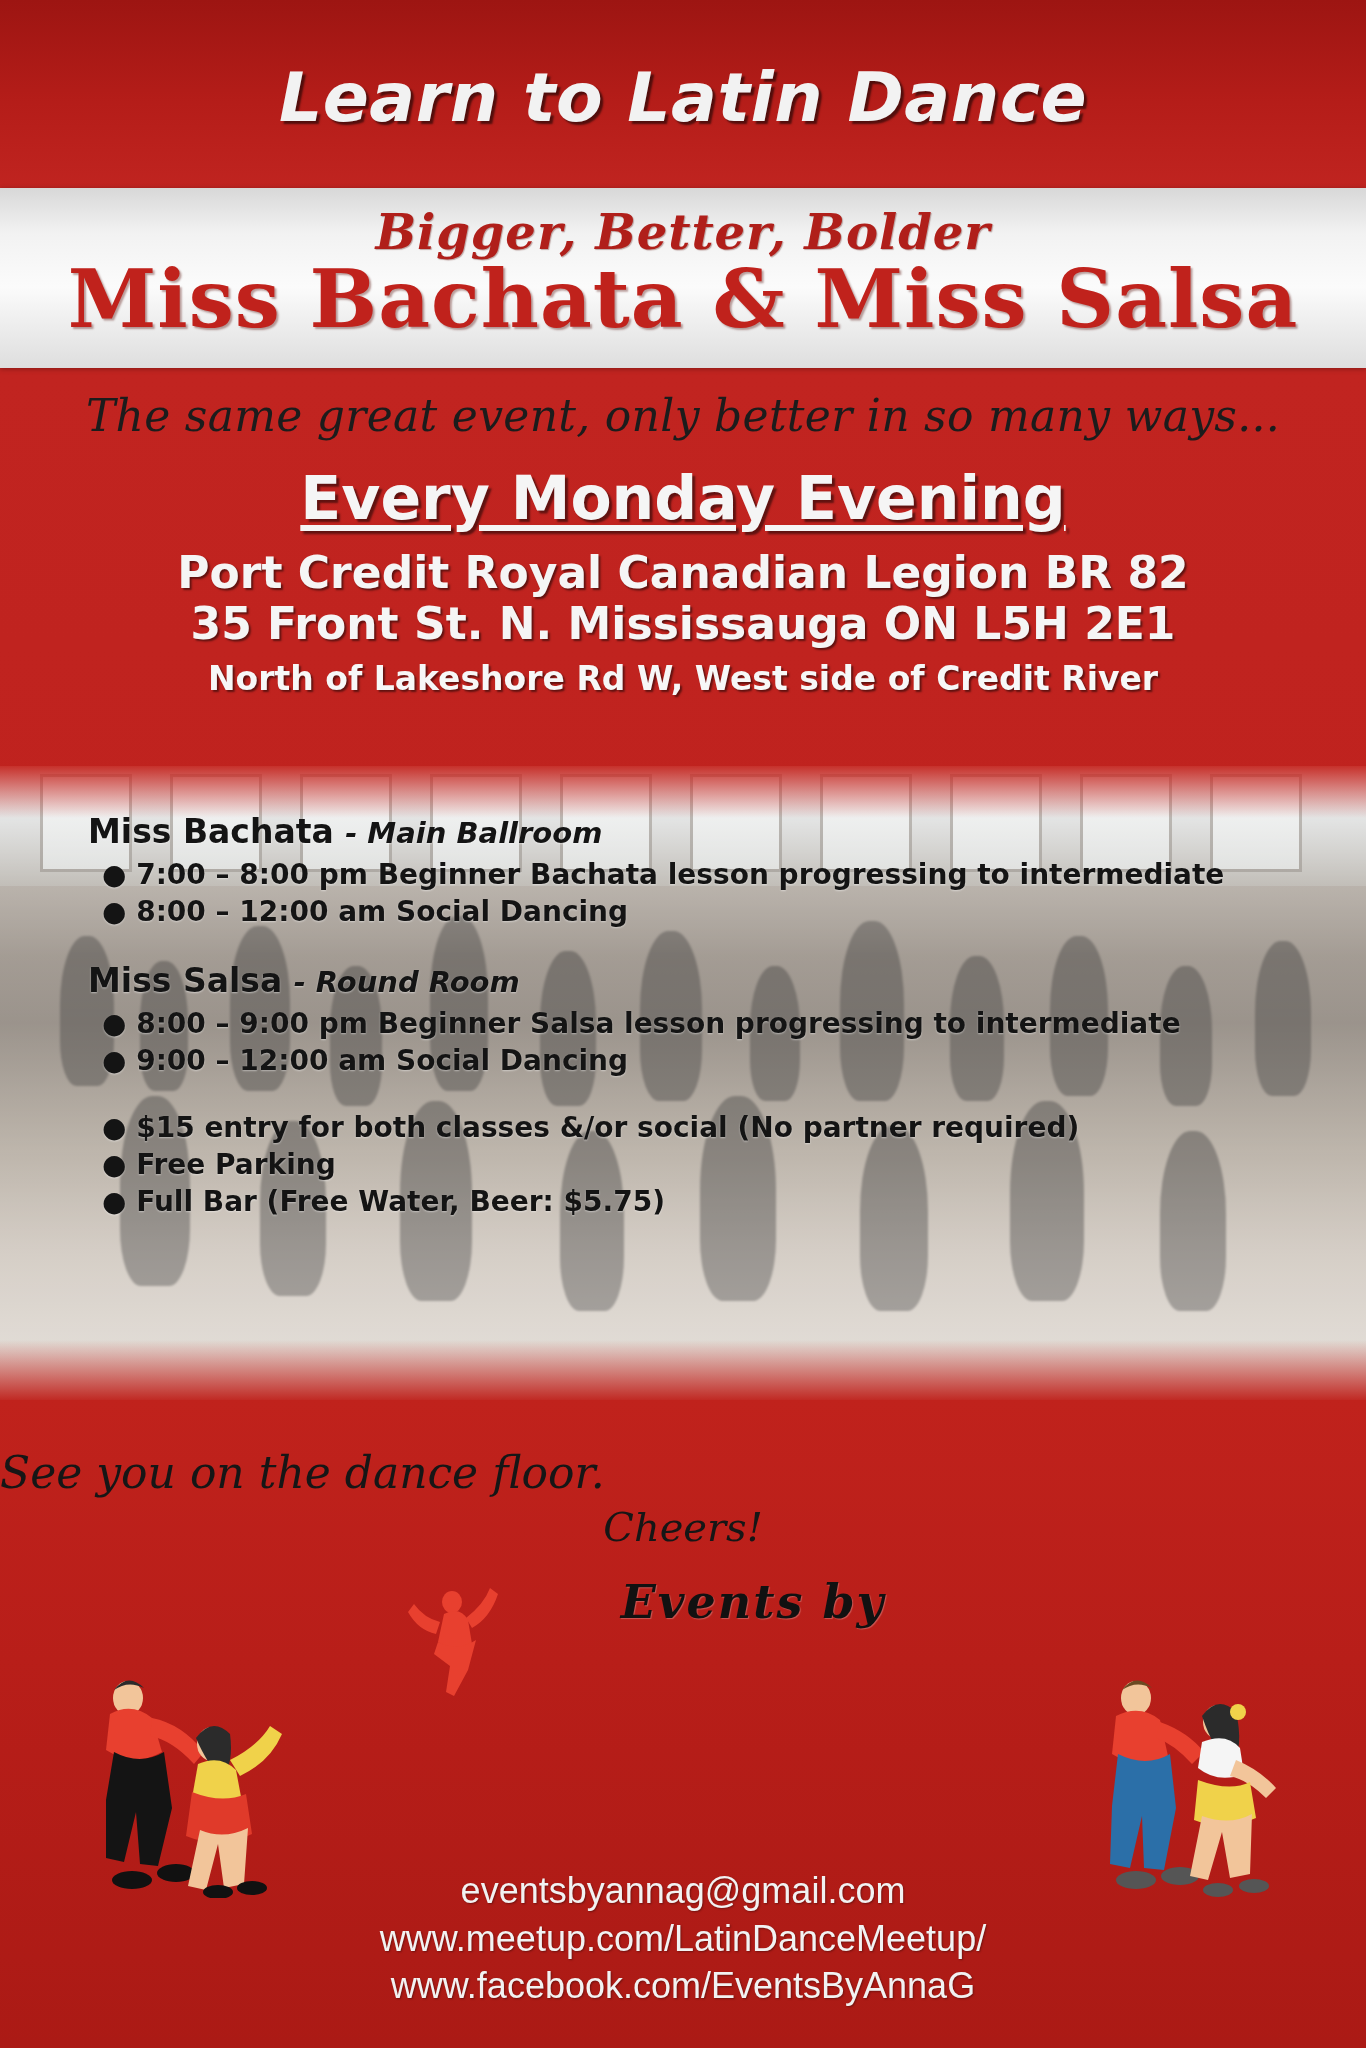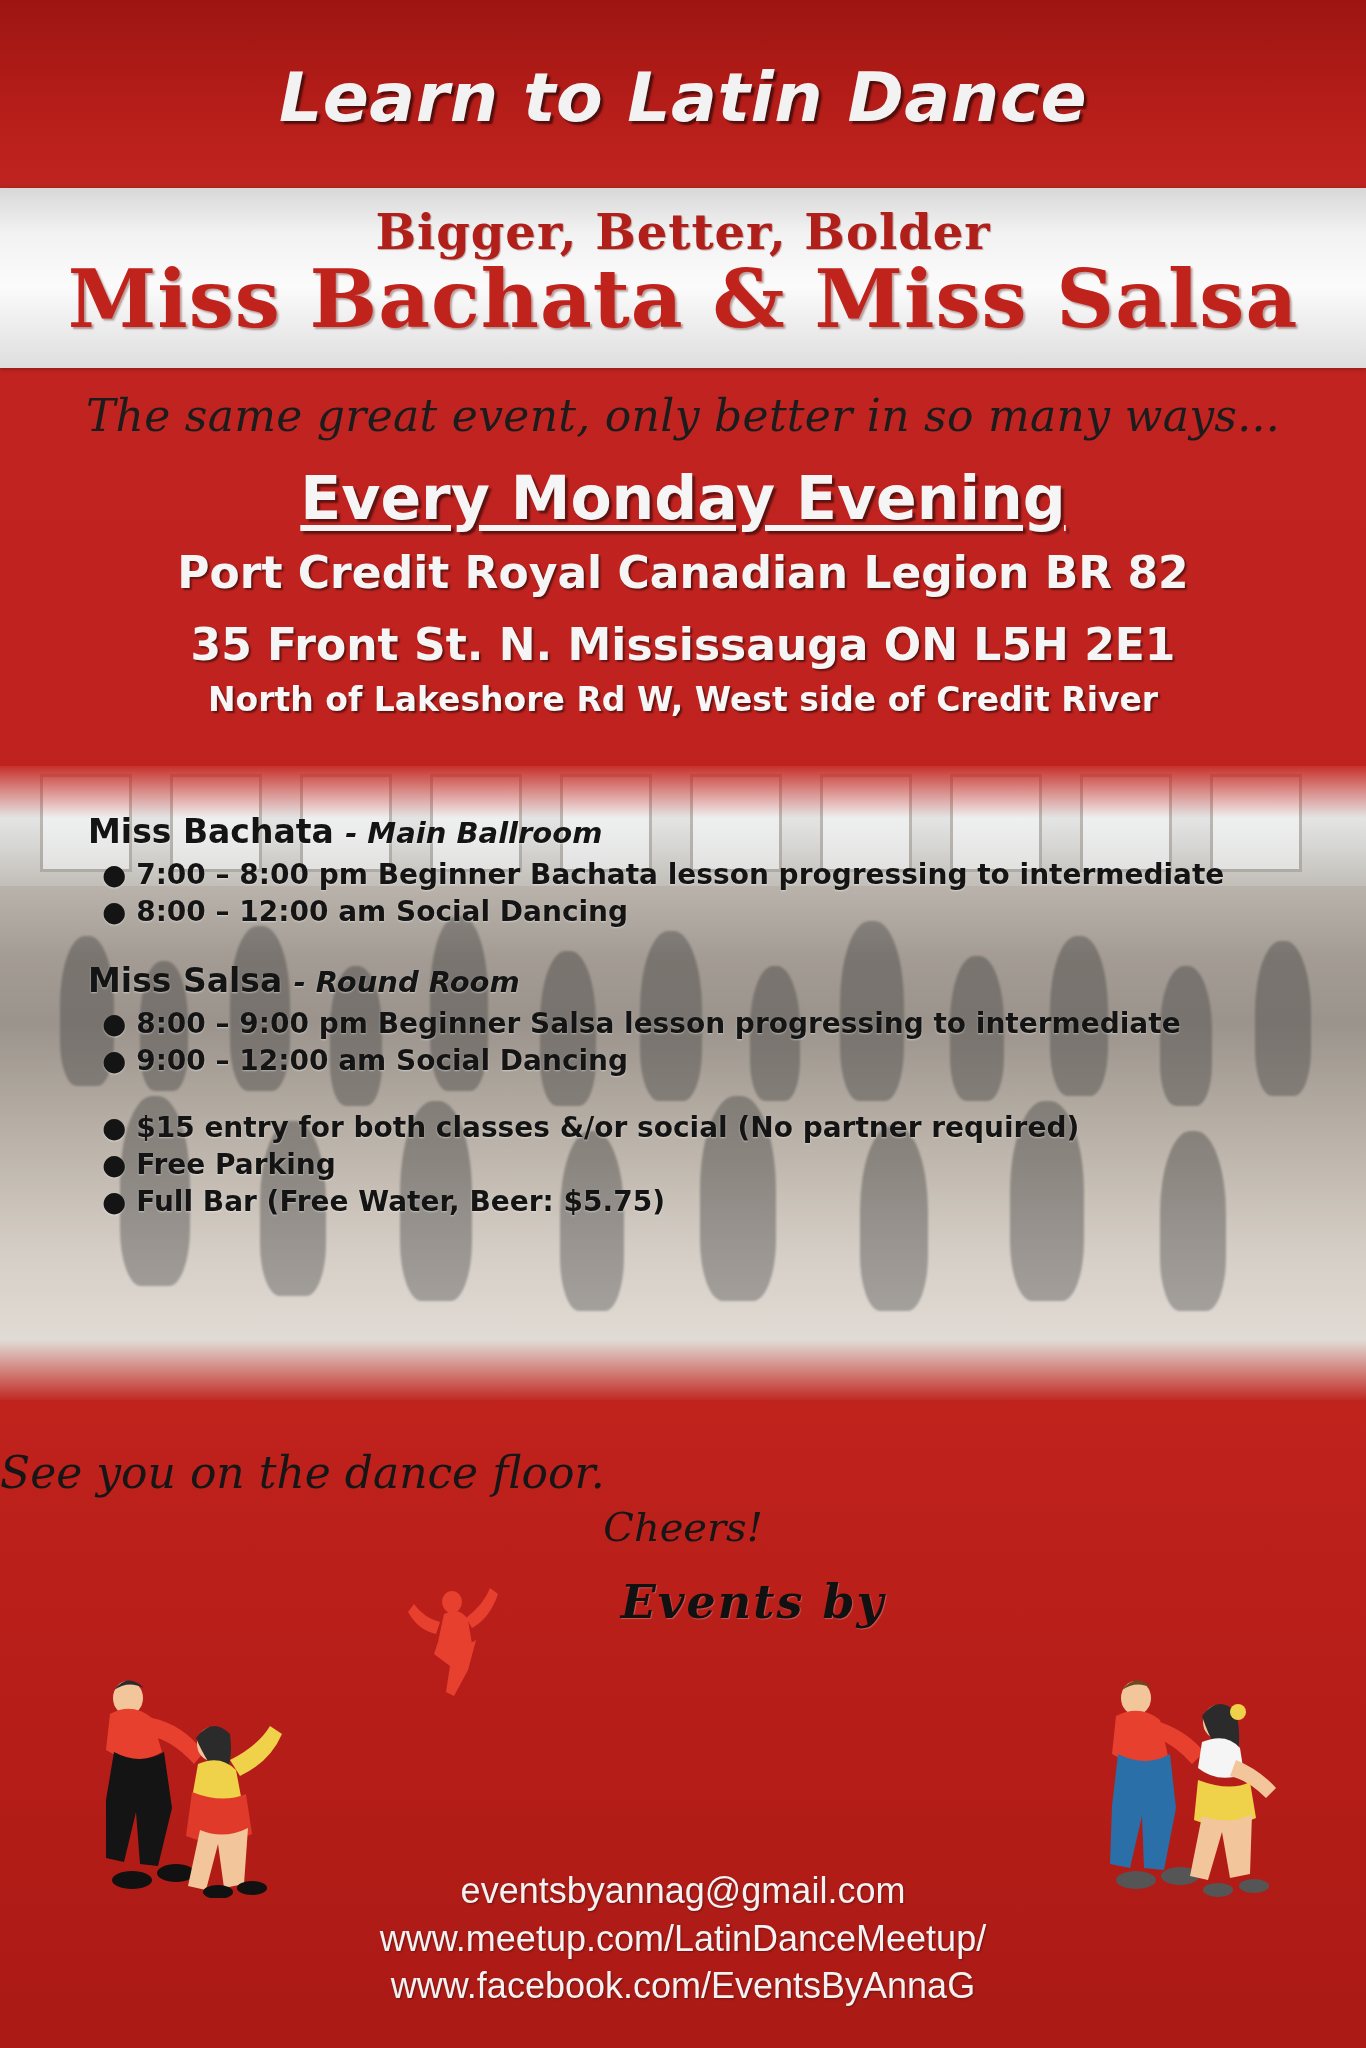"Bigger, Better, Bolder" .band-line1 { font-style: none -> italic }
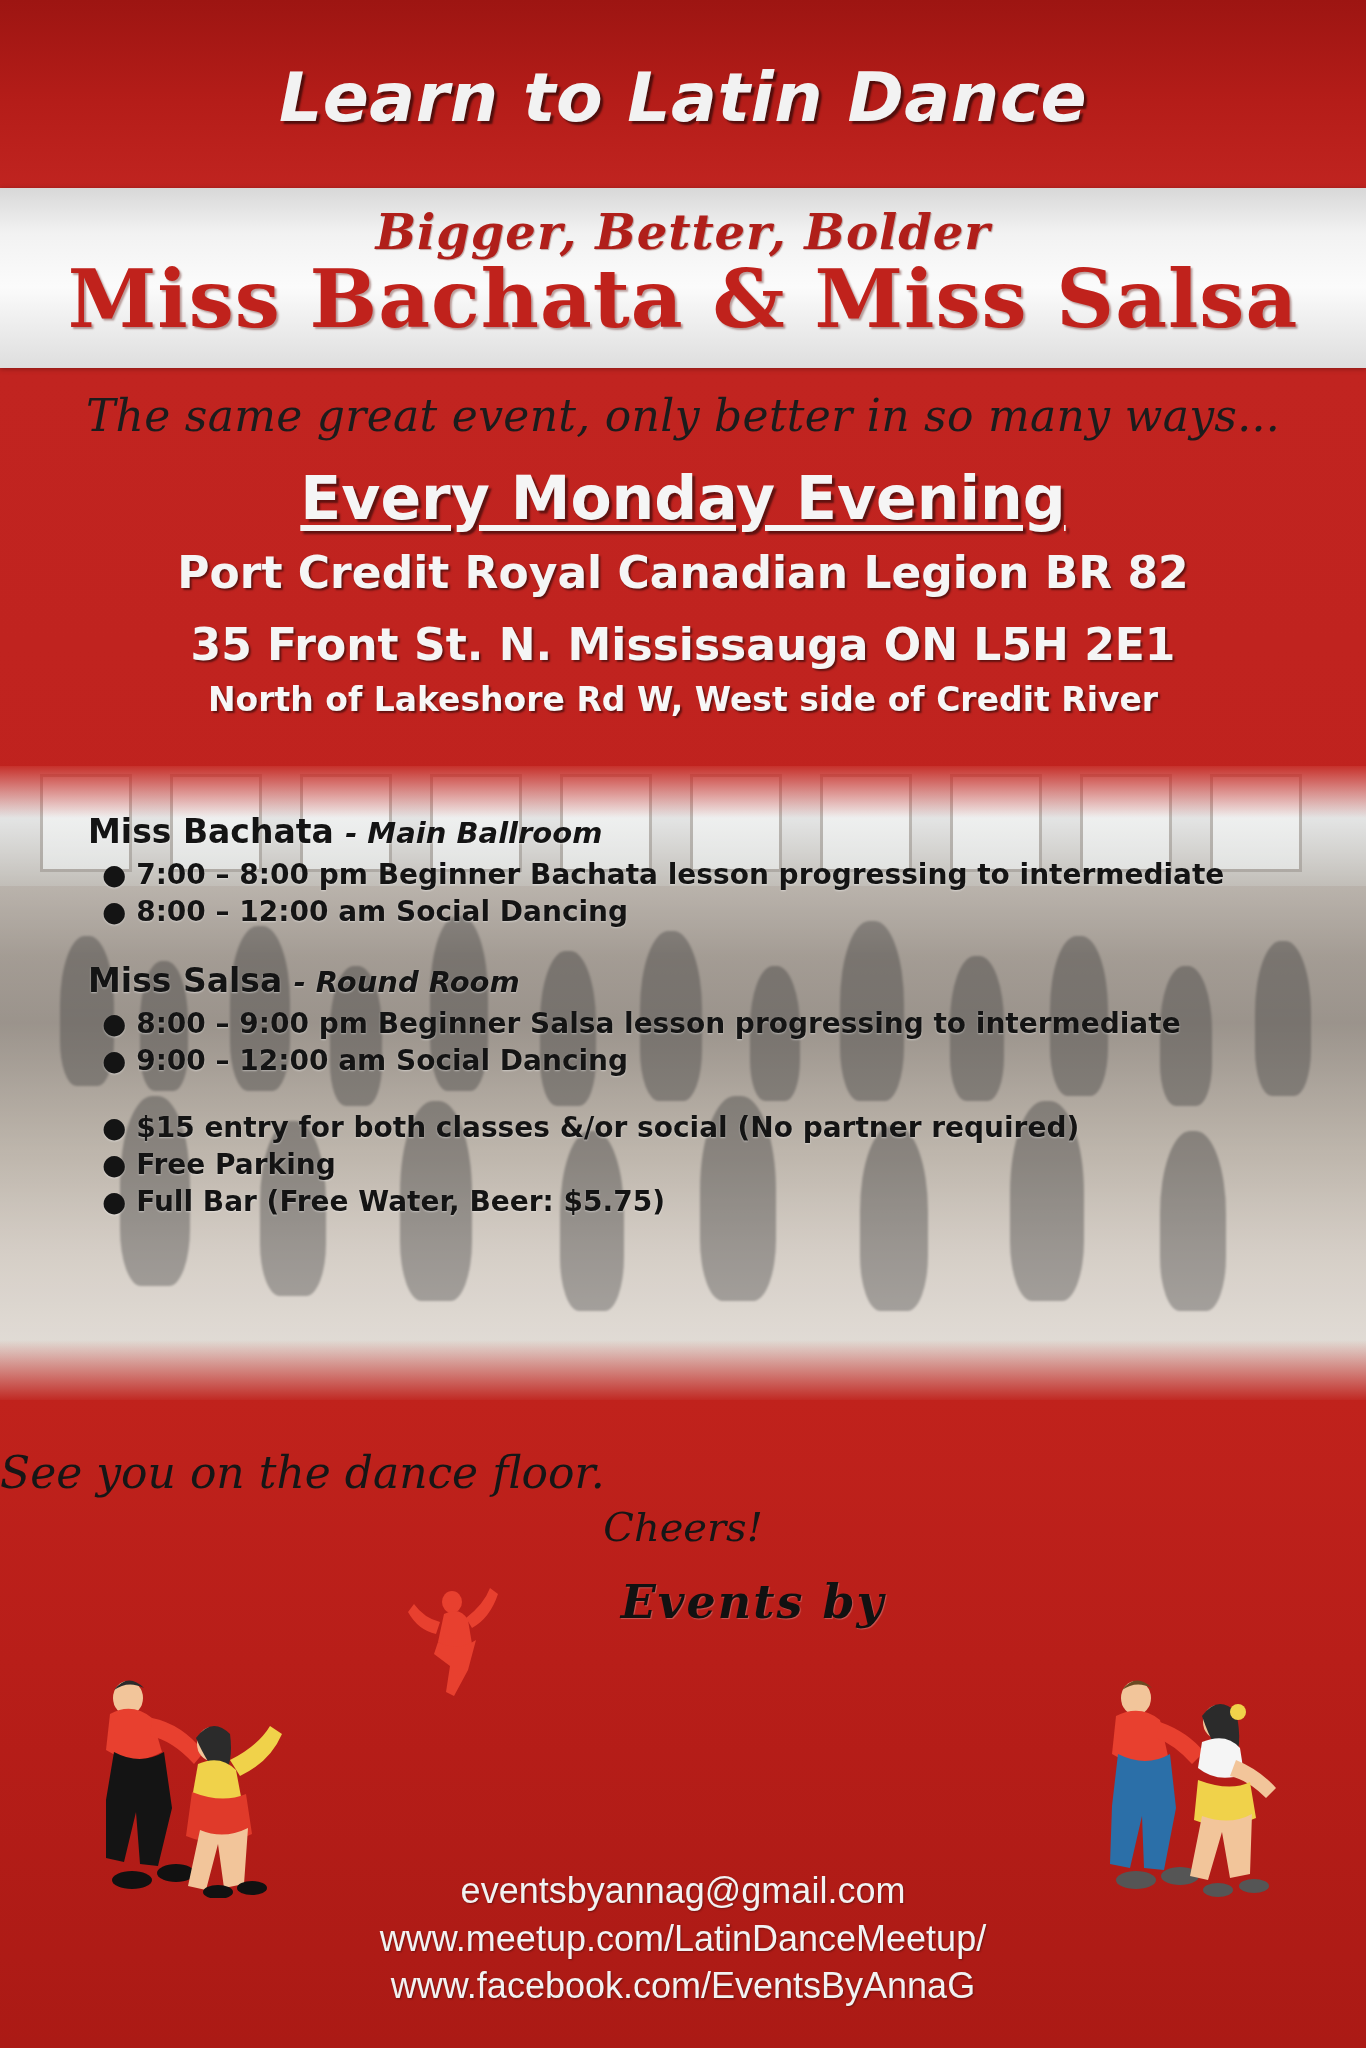"35 Front St. N. Mississauga" .venue2 { margin-top: 21px -> 0 }
